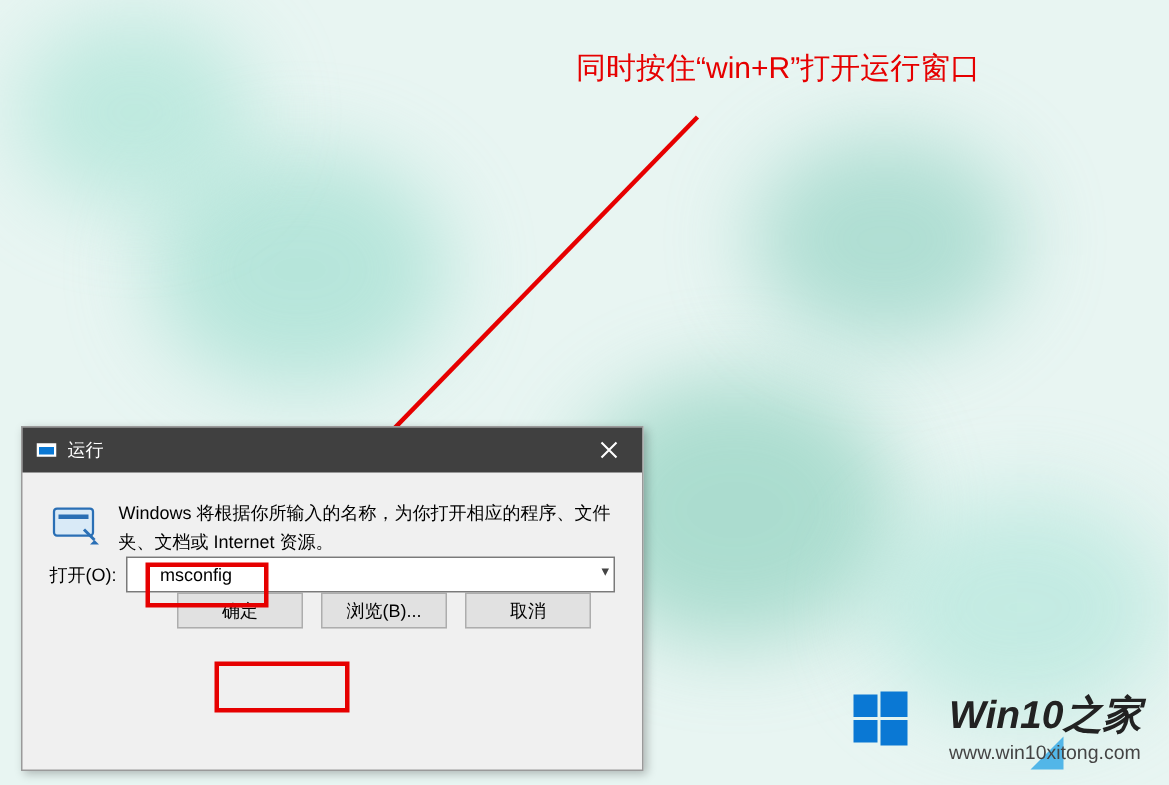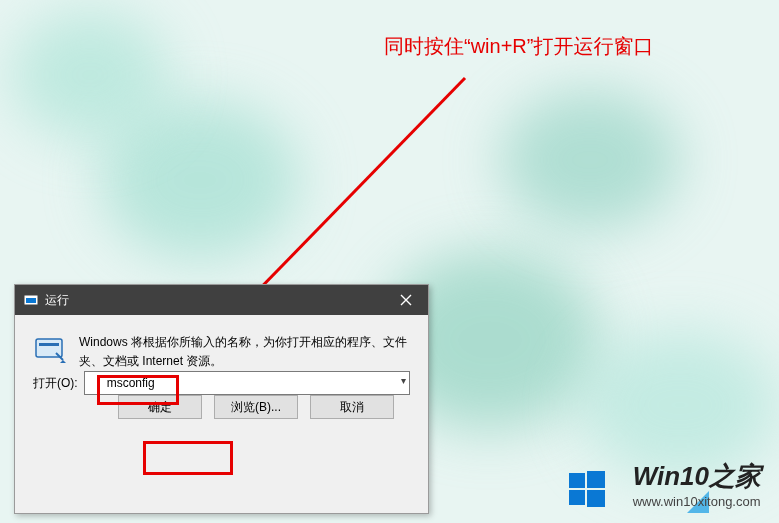"Win10之家" .watermark { align-items: flex-end -> flex-start }
